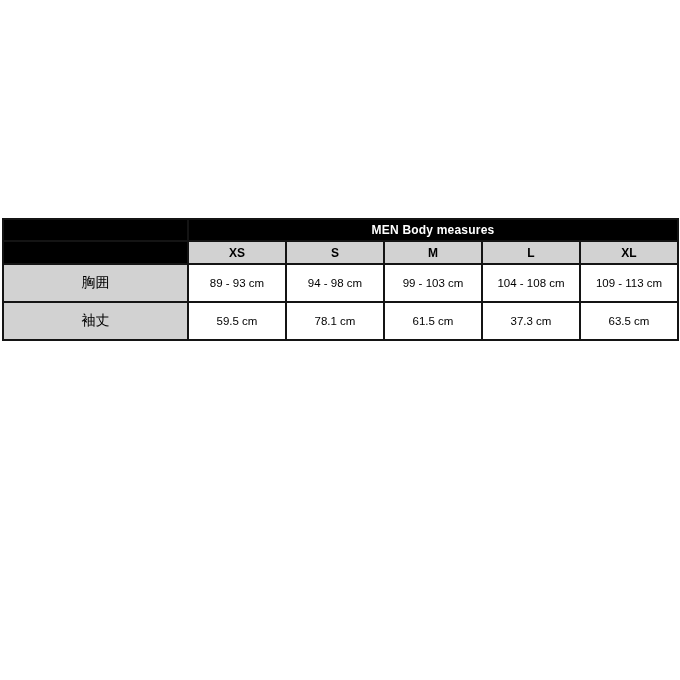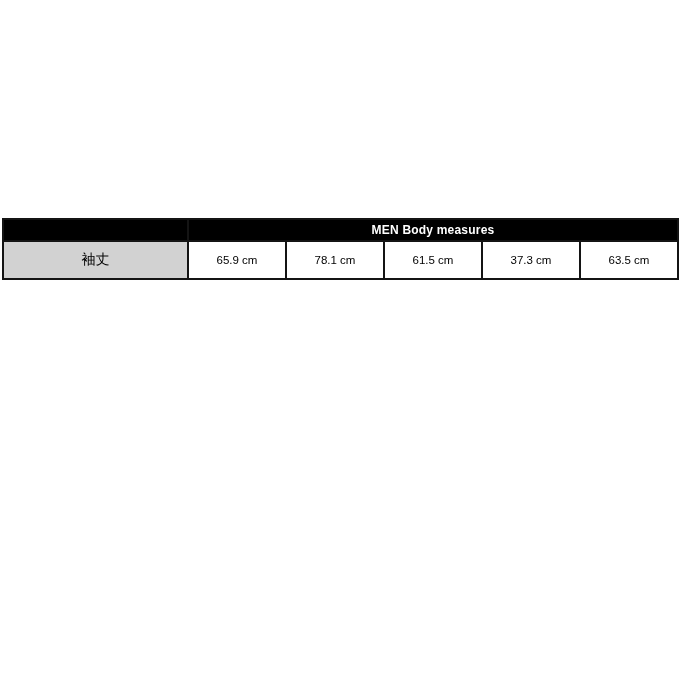"XS" tr.row-sizes { html: none -> <tr> <th></th> <th>XS</th> <th>S</th> <th>M</th> <th>L</th> <th>XL</th> </tr> }
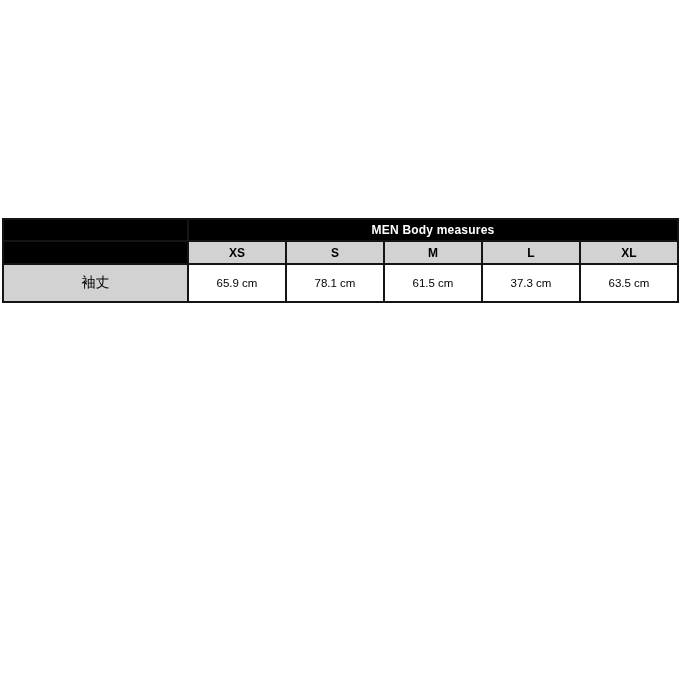"胸囲" tr.row-data { html: none -> <tr> <th>胸囲</th> <td>89 - 93 cm</td> <td>94 - 98 cm</td> <td>99 - 103 cm</td> <td>104 - 108 cm</td> <td>109 - 113 cm</td> </tr> }
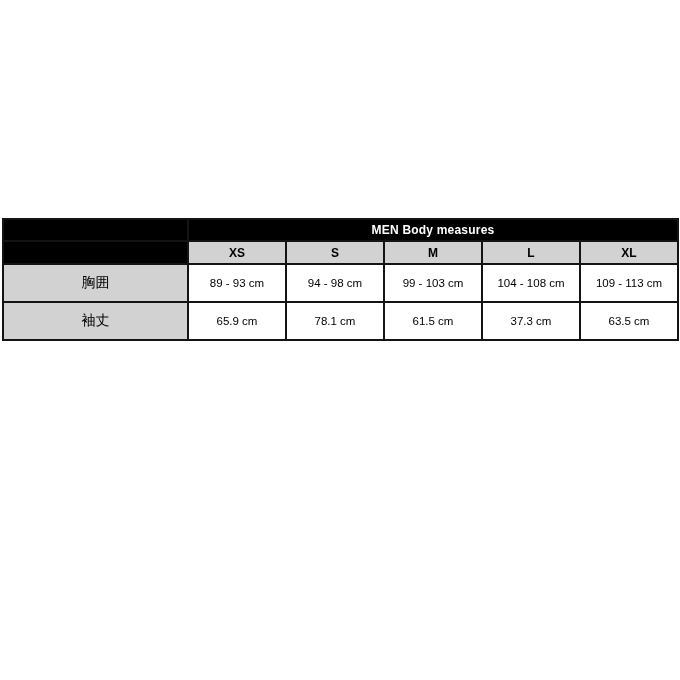"65.9 cm" td.cell-value { text: 65.9 -> 59.5 }
